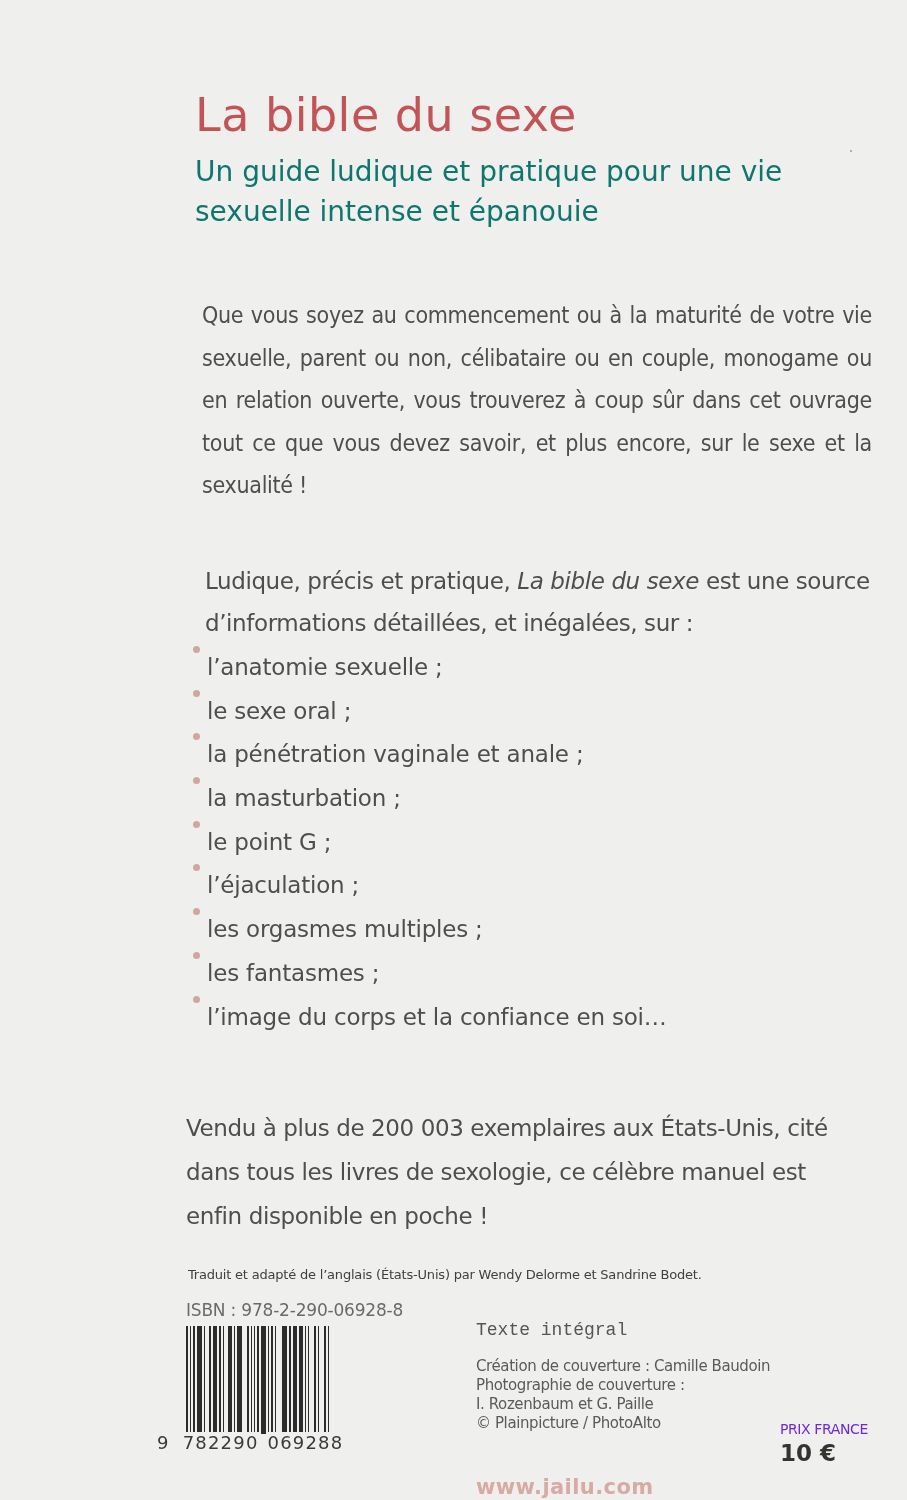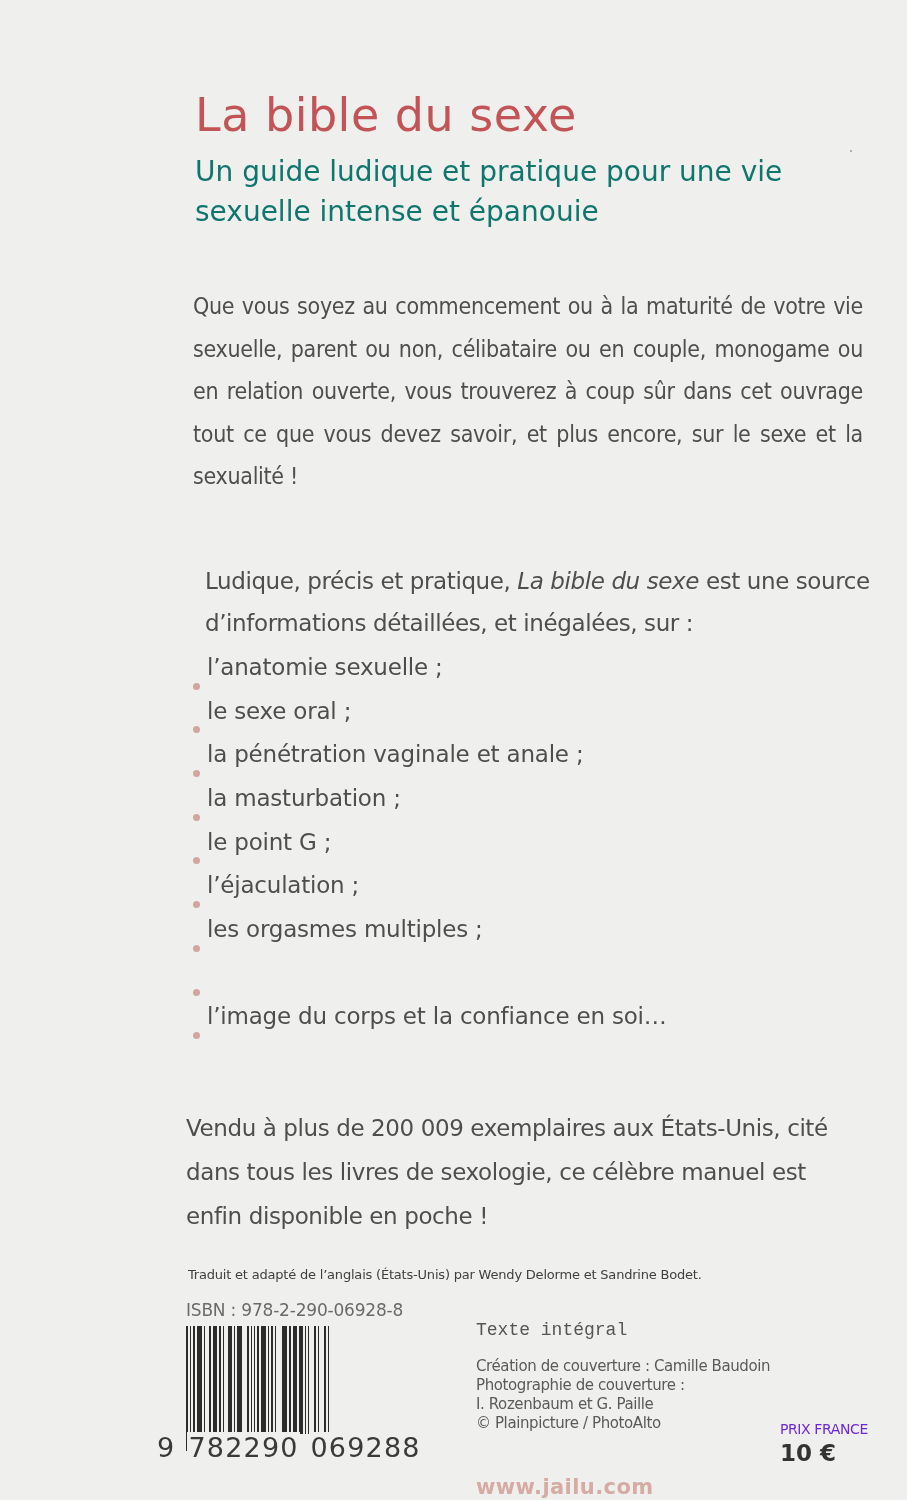"Que vous soyez au commencement" p.body { margin: 0 -> 9px }
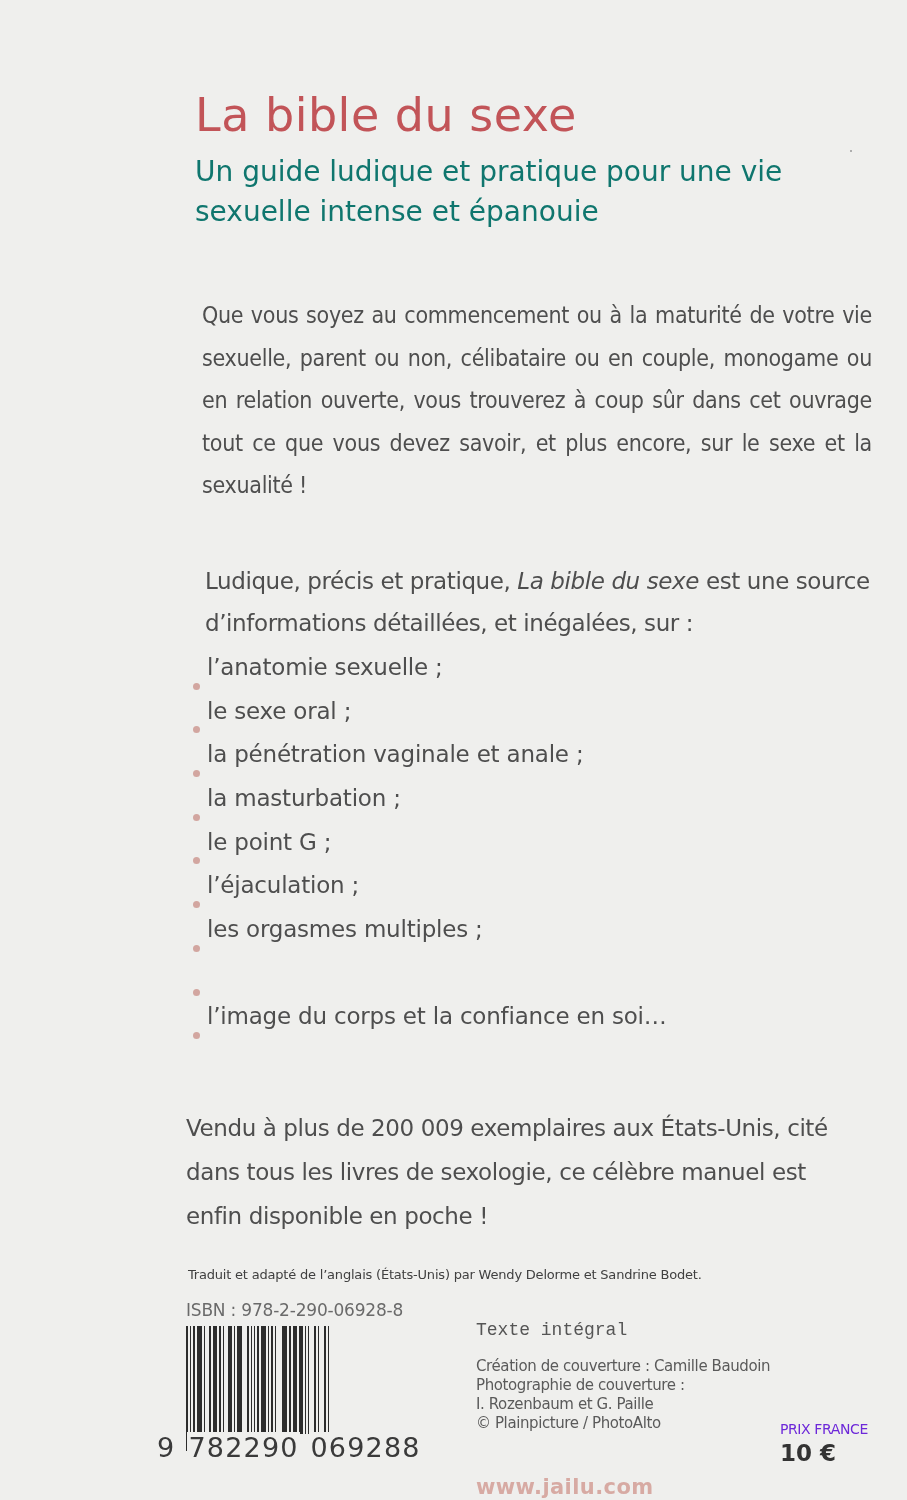"l’anatomie sexuelle ;" .list li { align-items: flex-end -> flex-start }
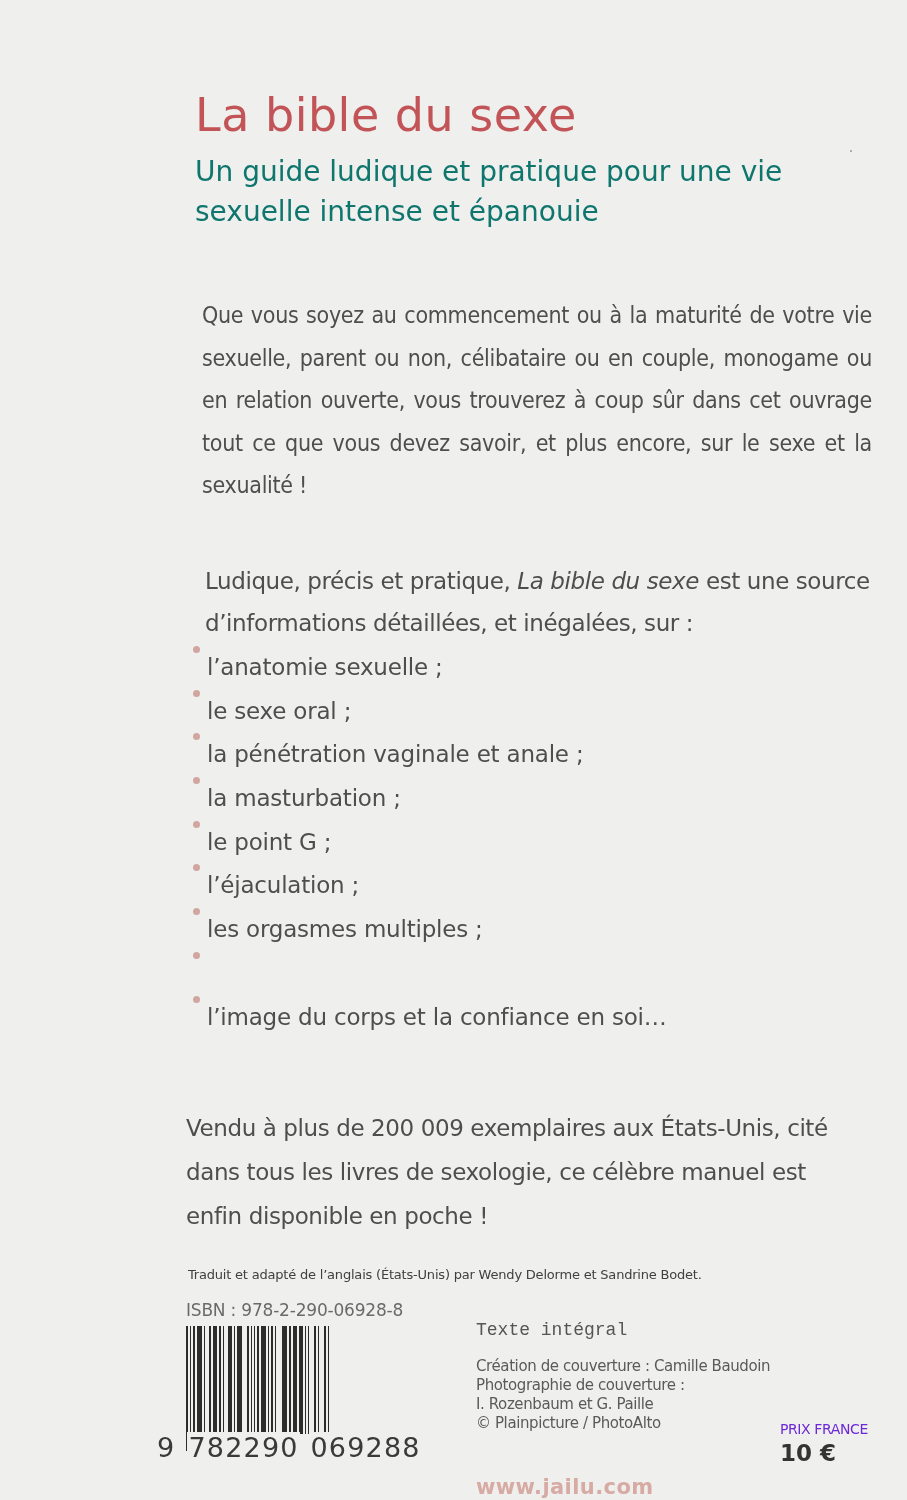"les fantasmes ;" span { html: none -> <span>les fantasmes ;</span> }
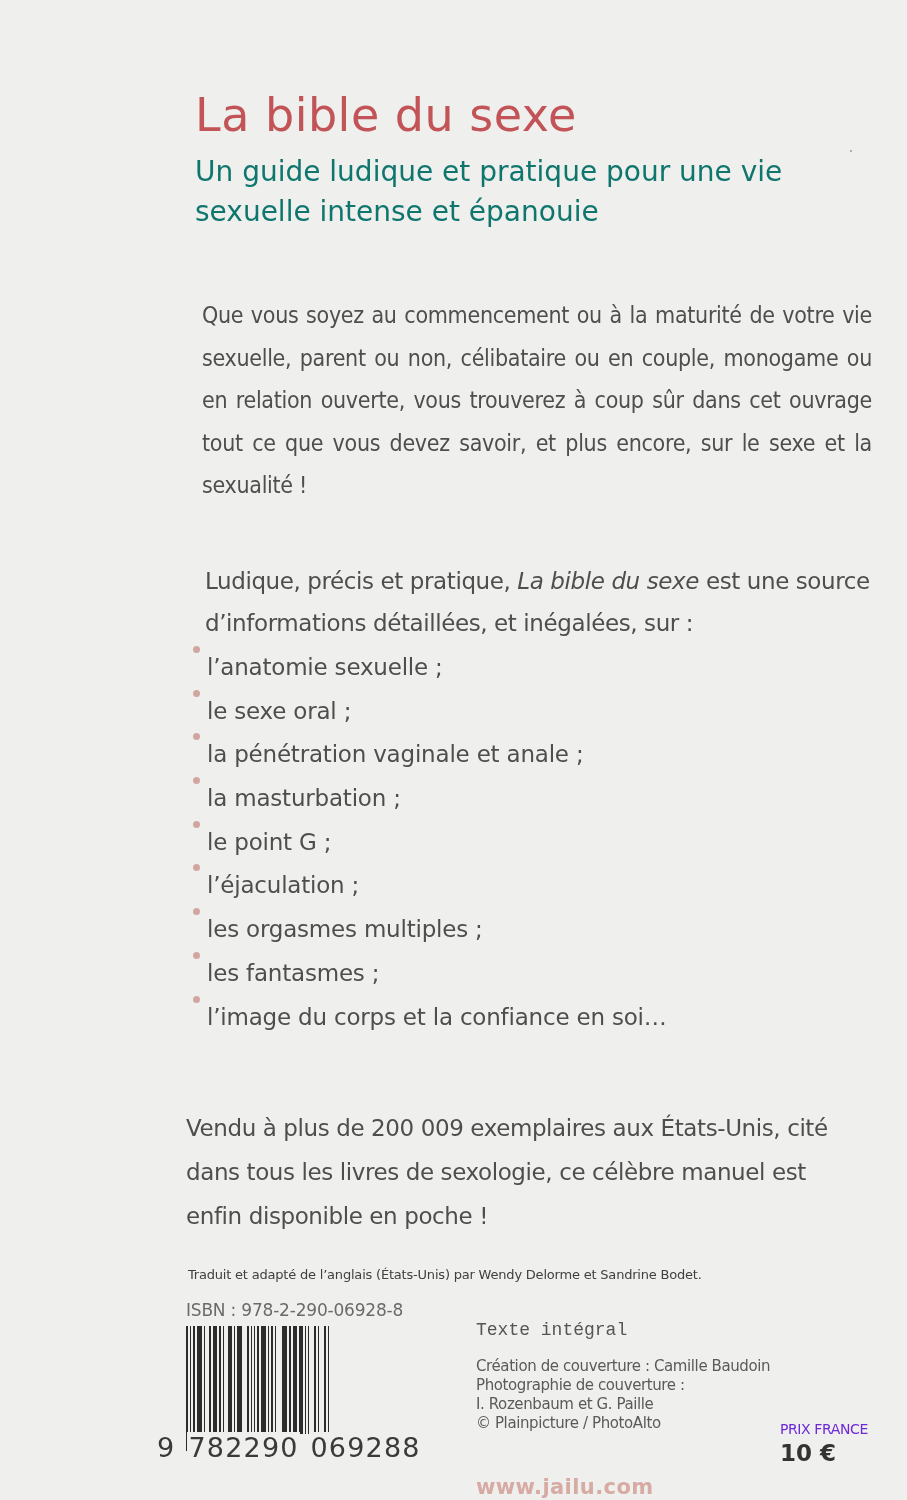"Vendu à plus de 200" p.body { text: 200 009 -> 200 003 }
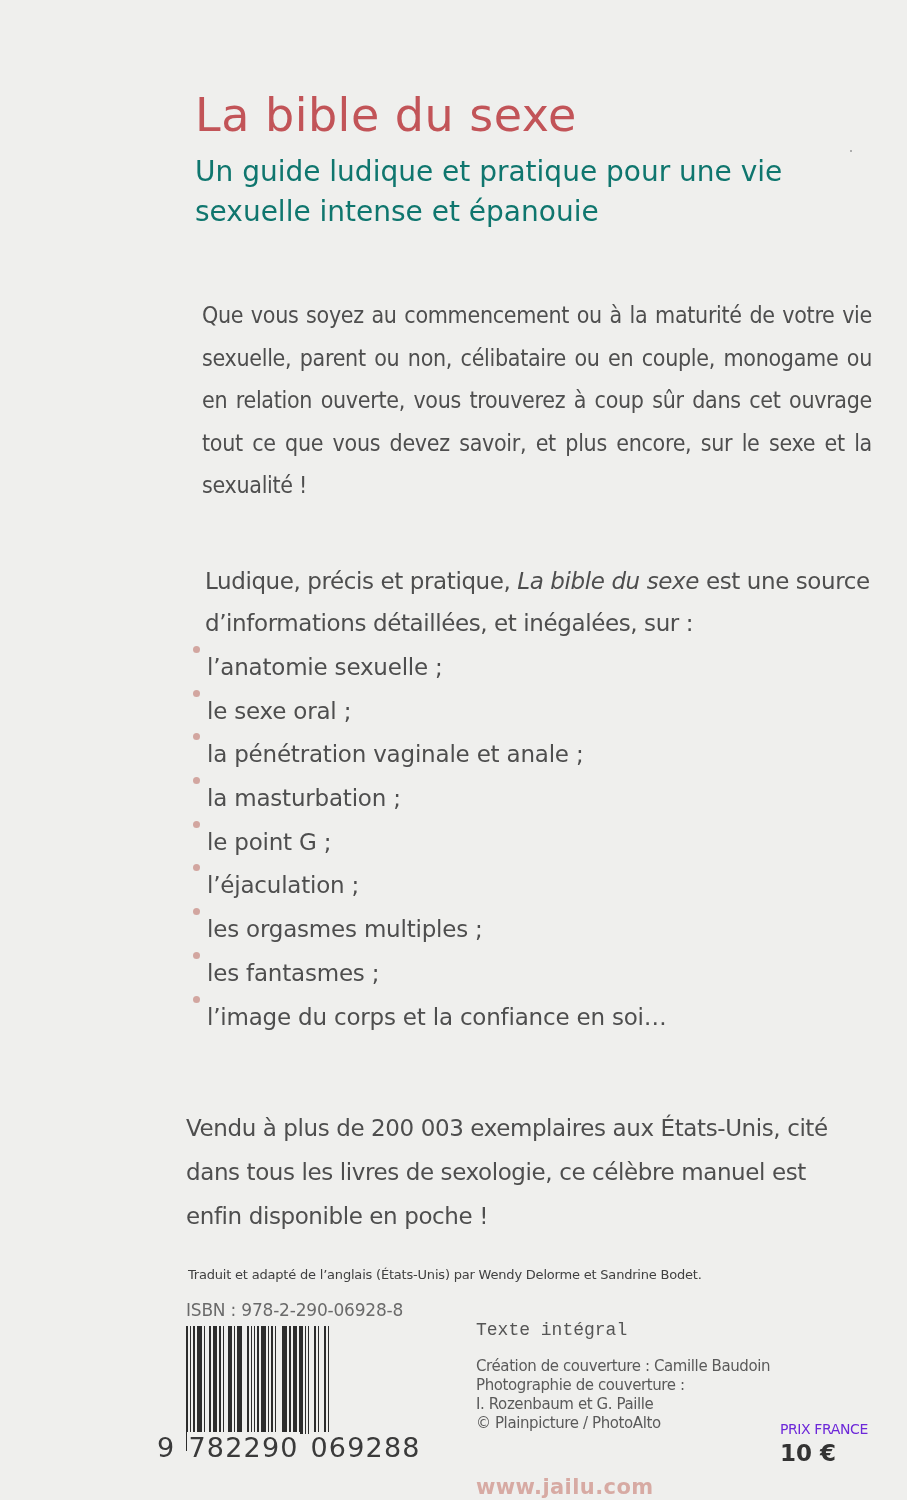"9 782290 069288" .bc-digits { font-size: 27px -> 18px }
